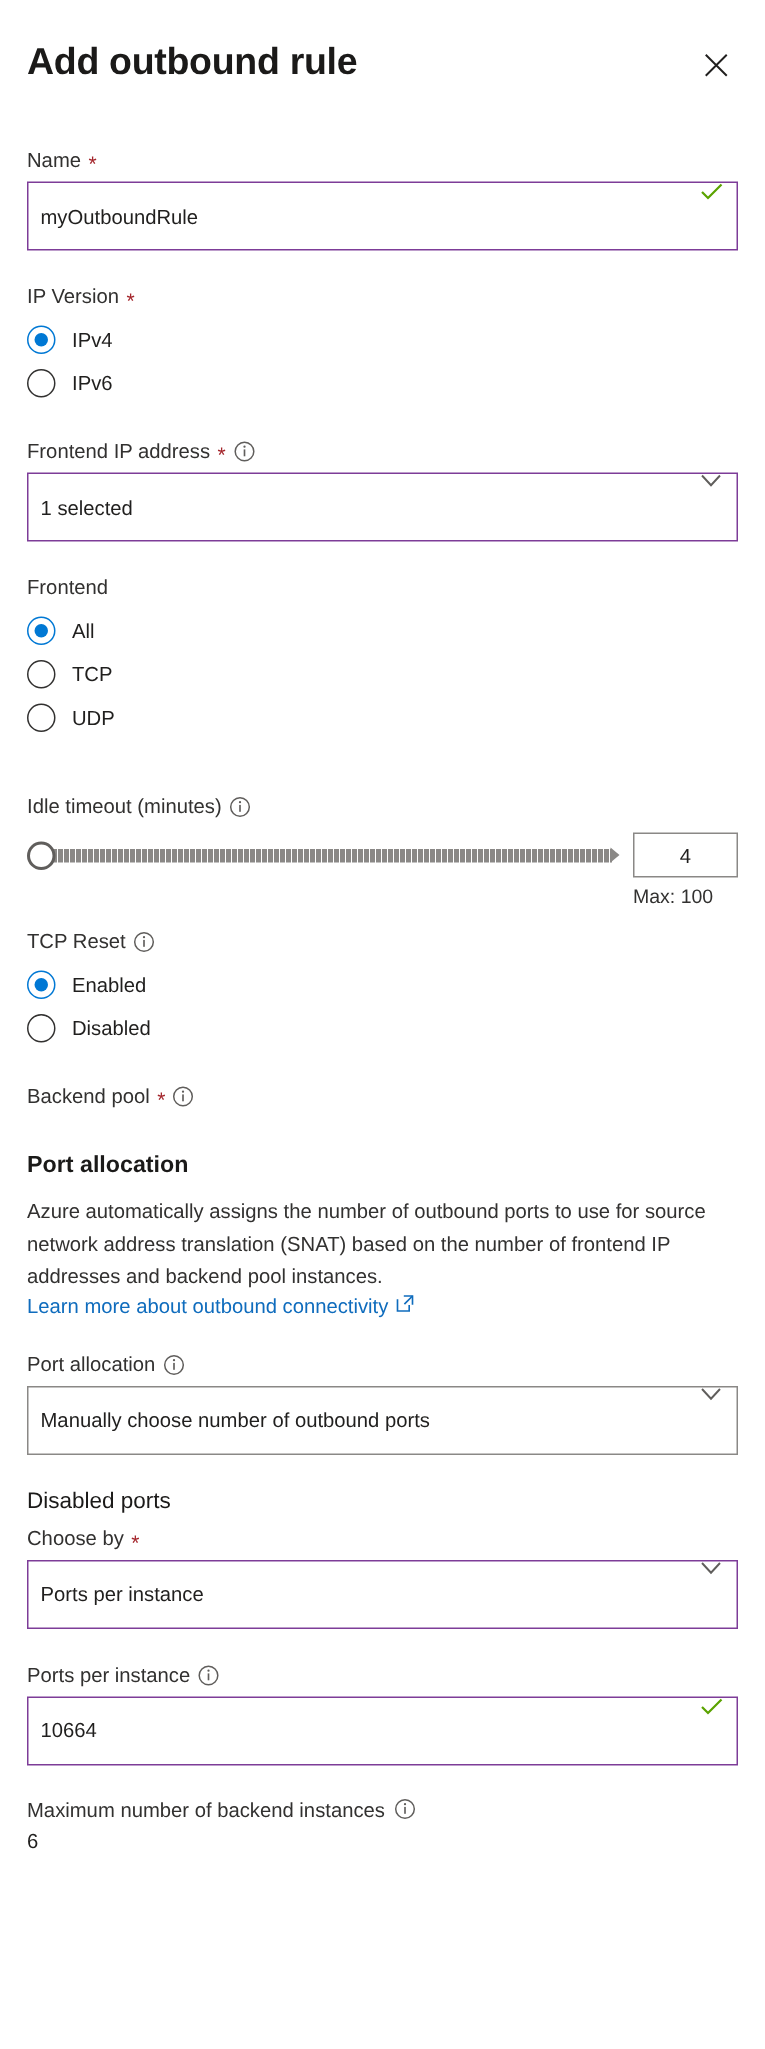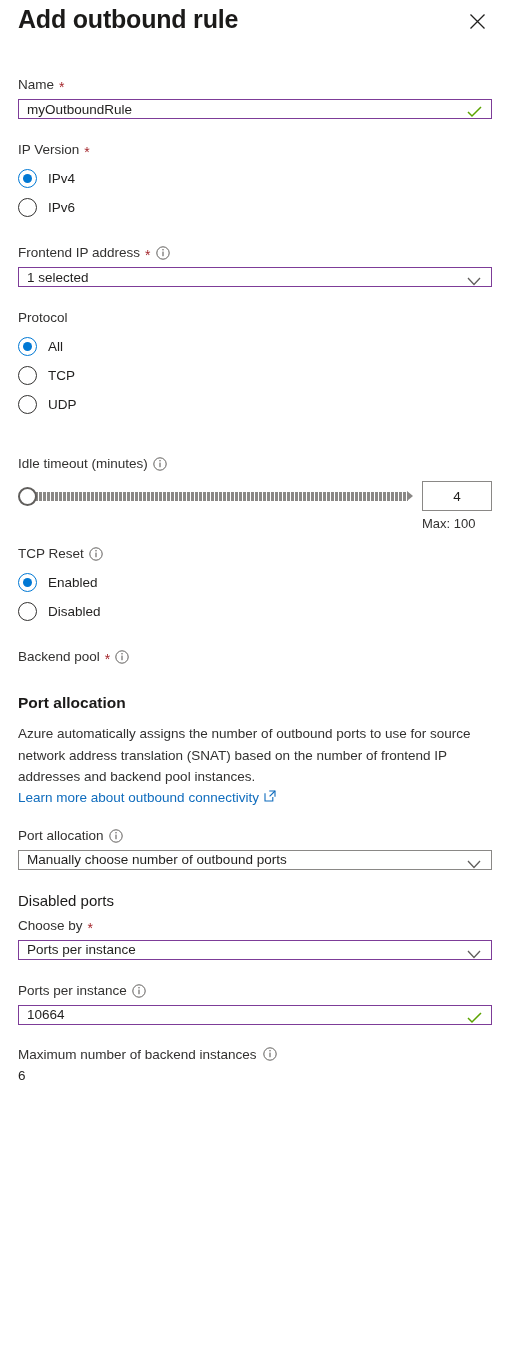"Add outbound rule" .header { padding-top: 4px -> 26px }
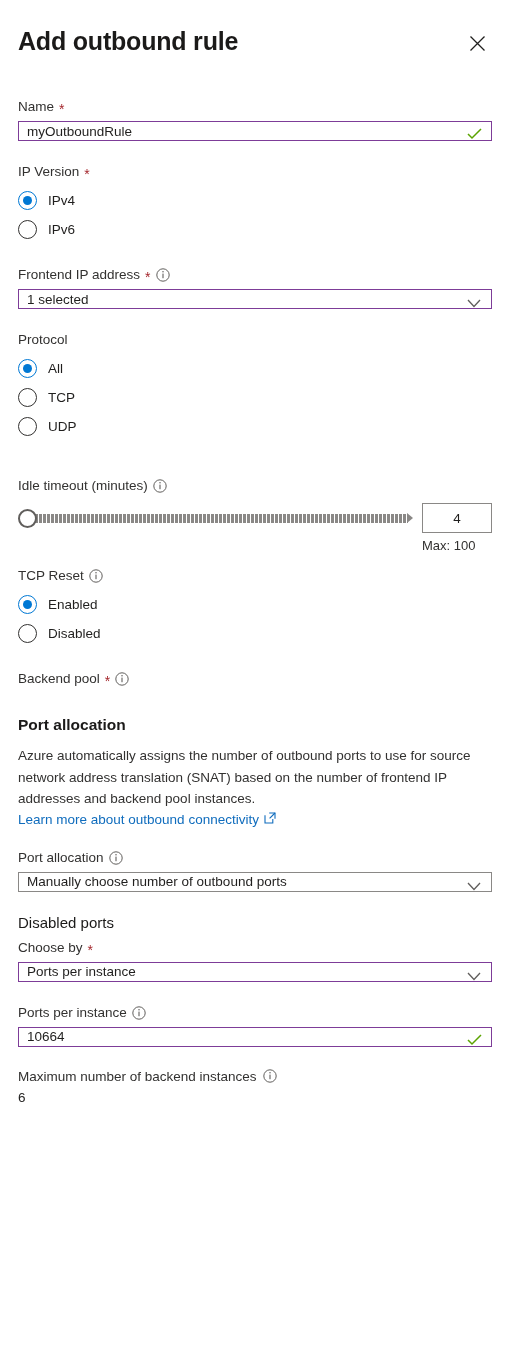"myOutboundRule" .textbox { align-items: flex-end -> flex-start; height: 20px -> 46px }
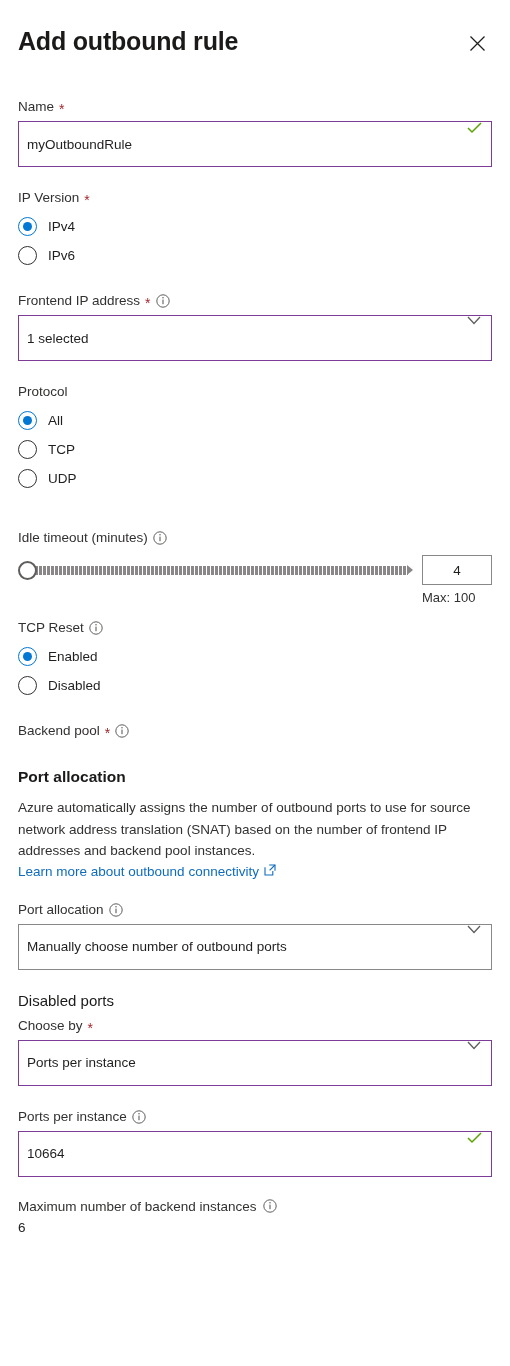"Protocol" span { text: Protocol -> Frontend }
